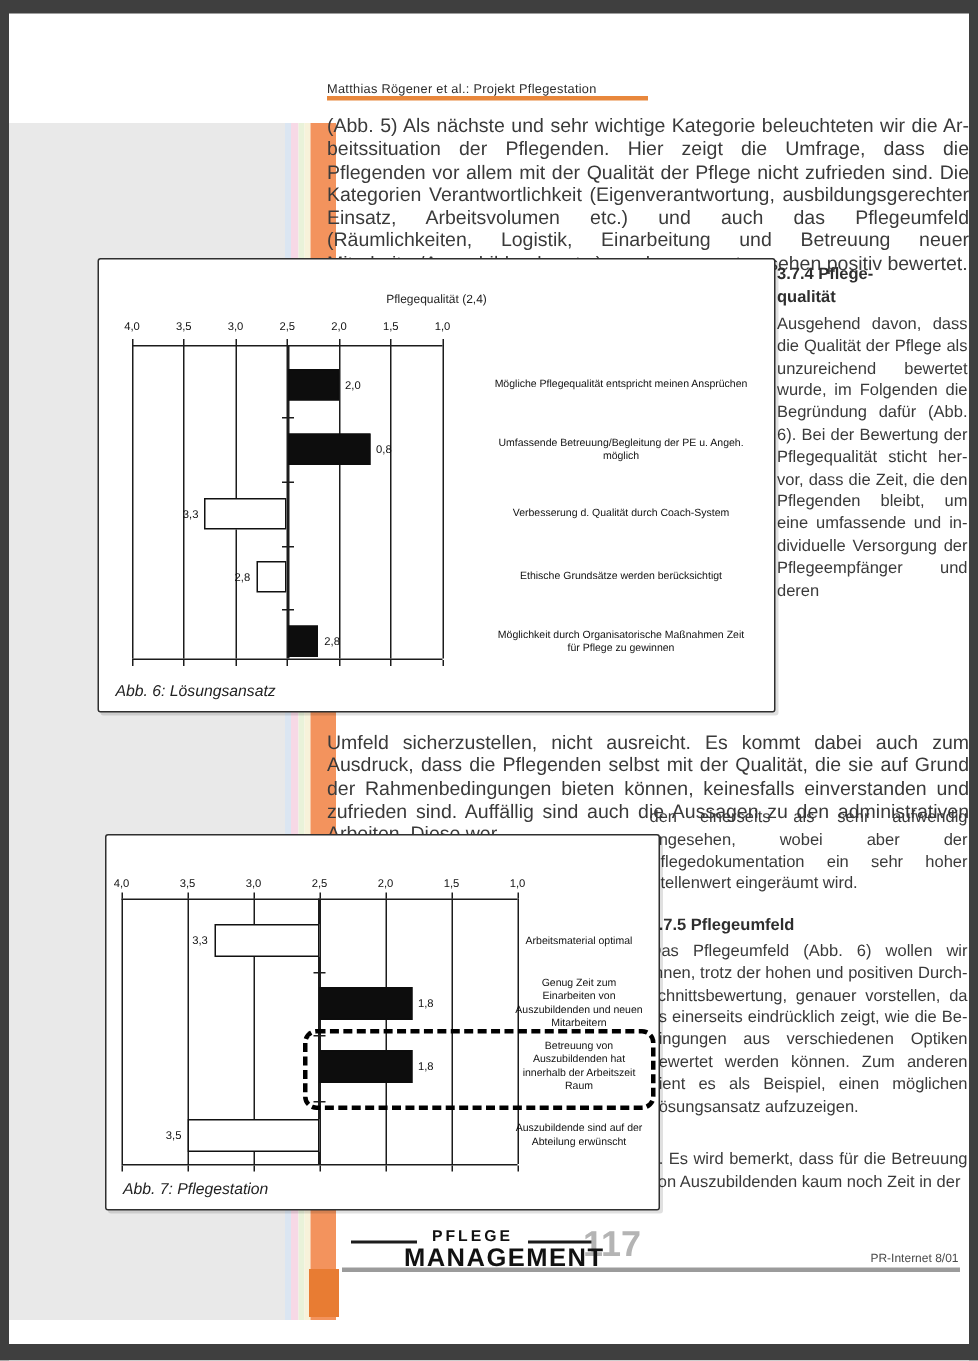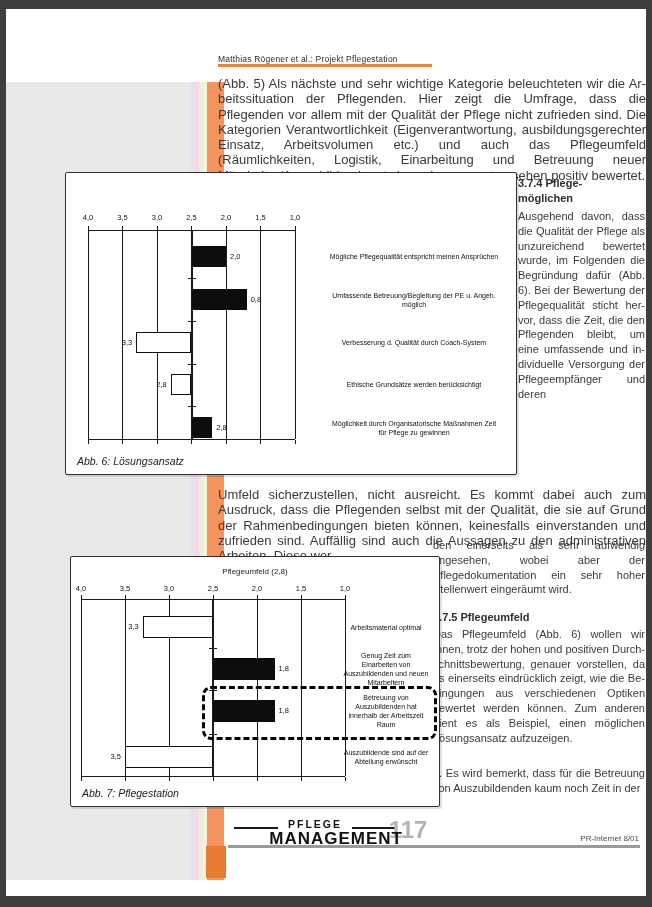"Pflegequalität (2,4)" div.chart-title { html: none -> <div>Pflegequalität (2,4)</div> }
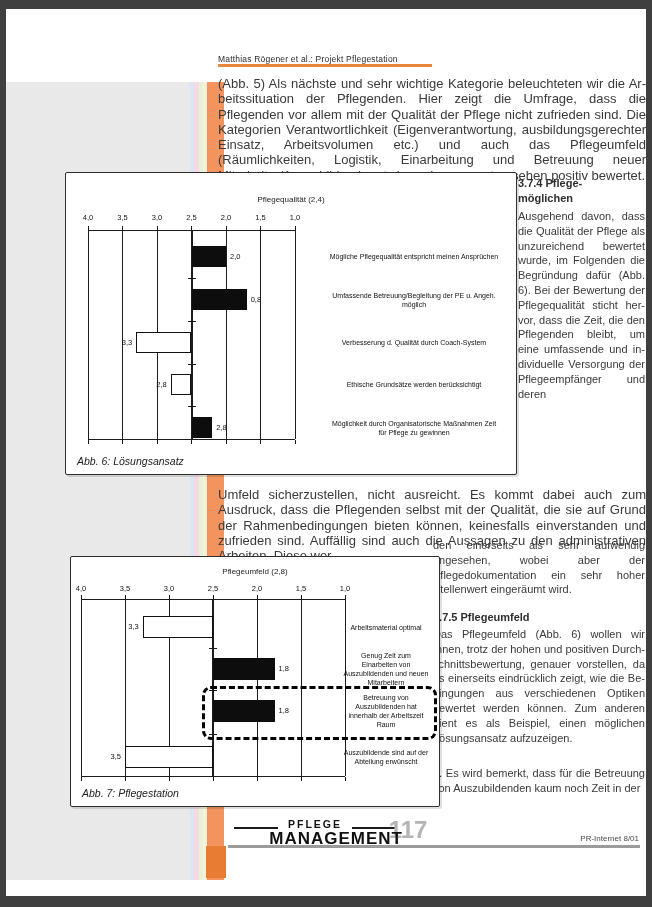"möglichen" div.txt { text: möglichen -> qualität }
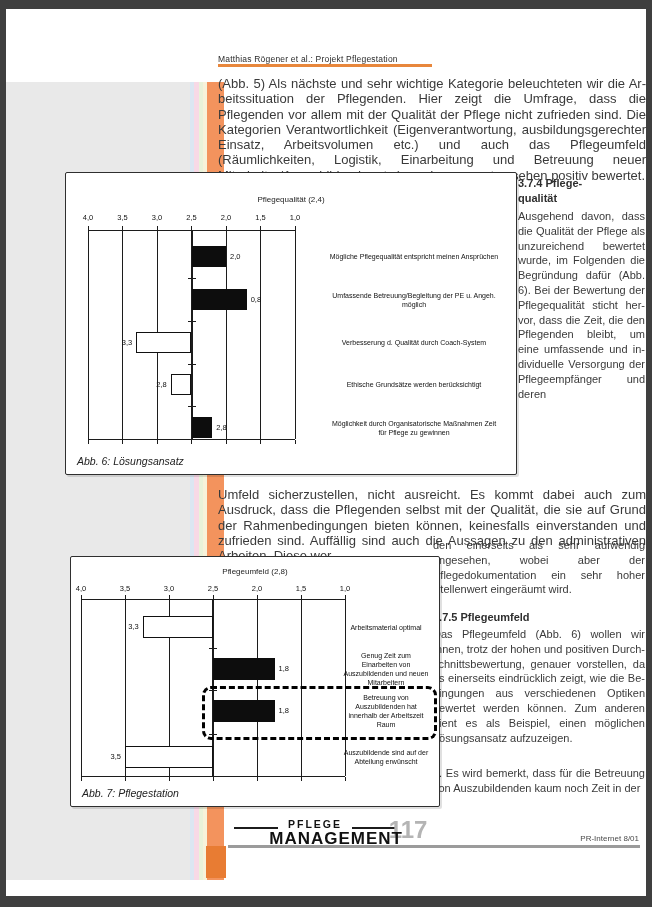"Pflegeumfeld (2,8)" div.chart-title { html: <div>Pflegeumfeld (2,8)</div> -> none }
